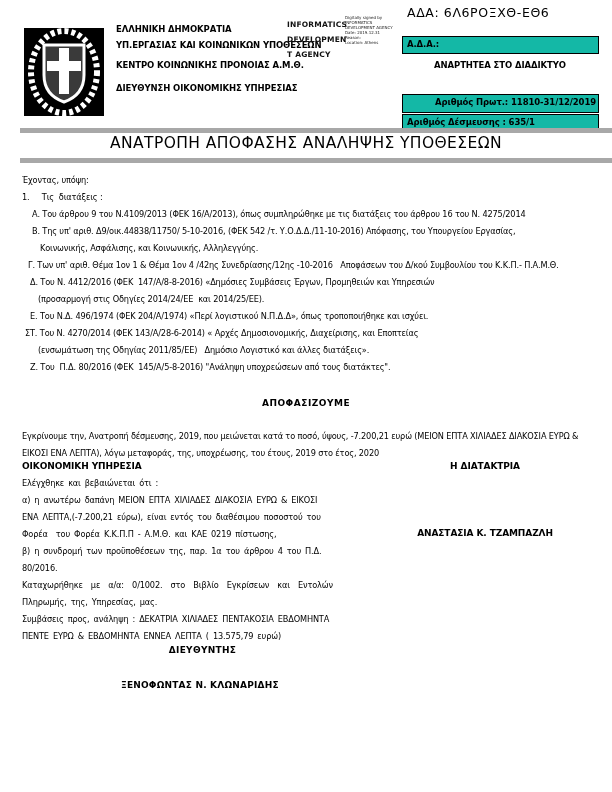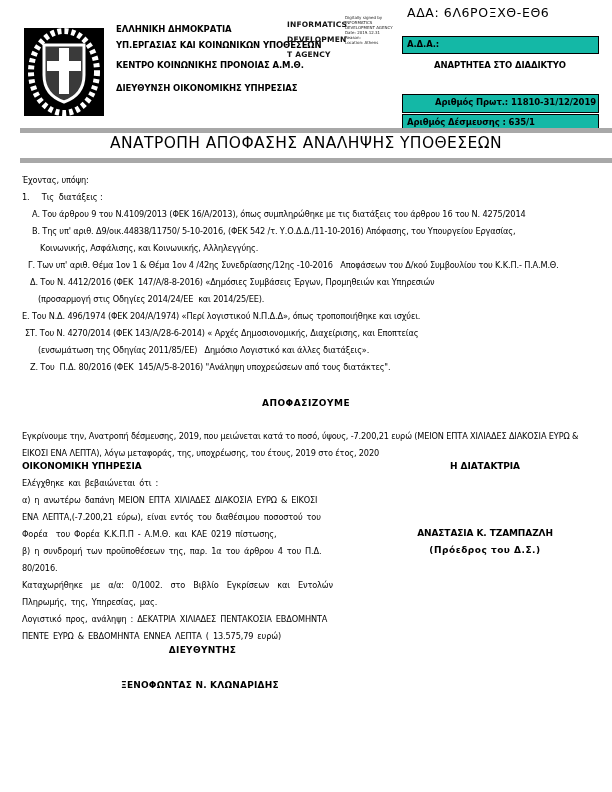"Ε. Του Ν.Δ. 496/1974 (ΦΕΚ" div.bline { margin-left: none -> 8px }
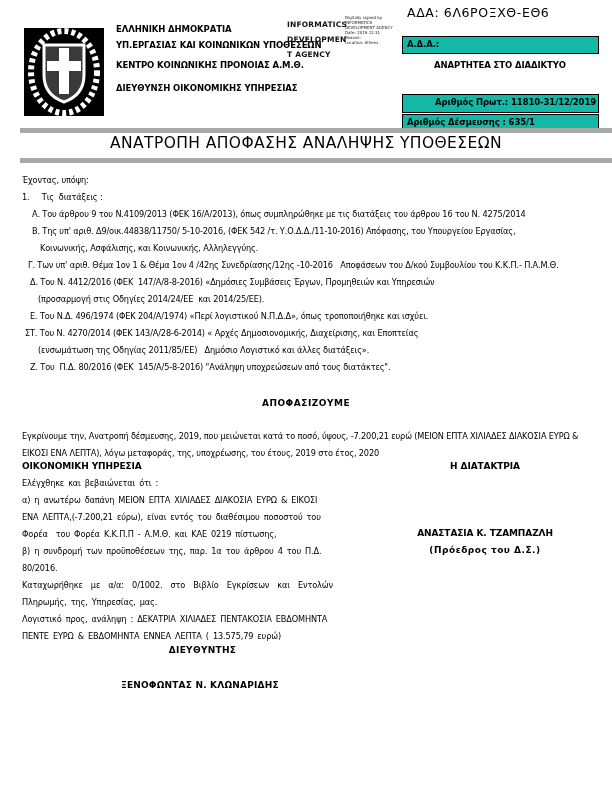"(Πρόεδρος του Δ.Σ.)" div.off-title { html: <div>(Πρόεδρος του Δ.Σ.)</div> -> none }
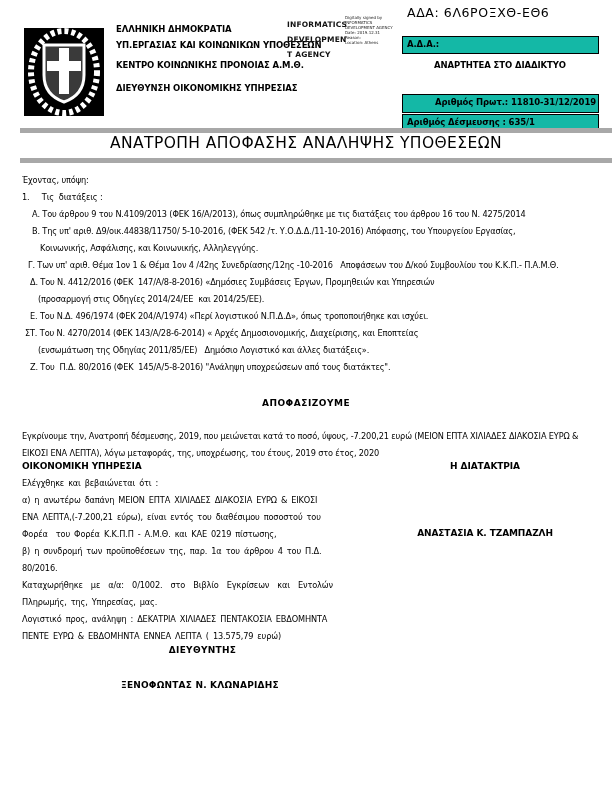"Λογιστικό προς, ανάληψη : ΔΕΚΑΤΡΙΑ" div.bline { text: Λογιστικό -> Συμβάσεις }
